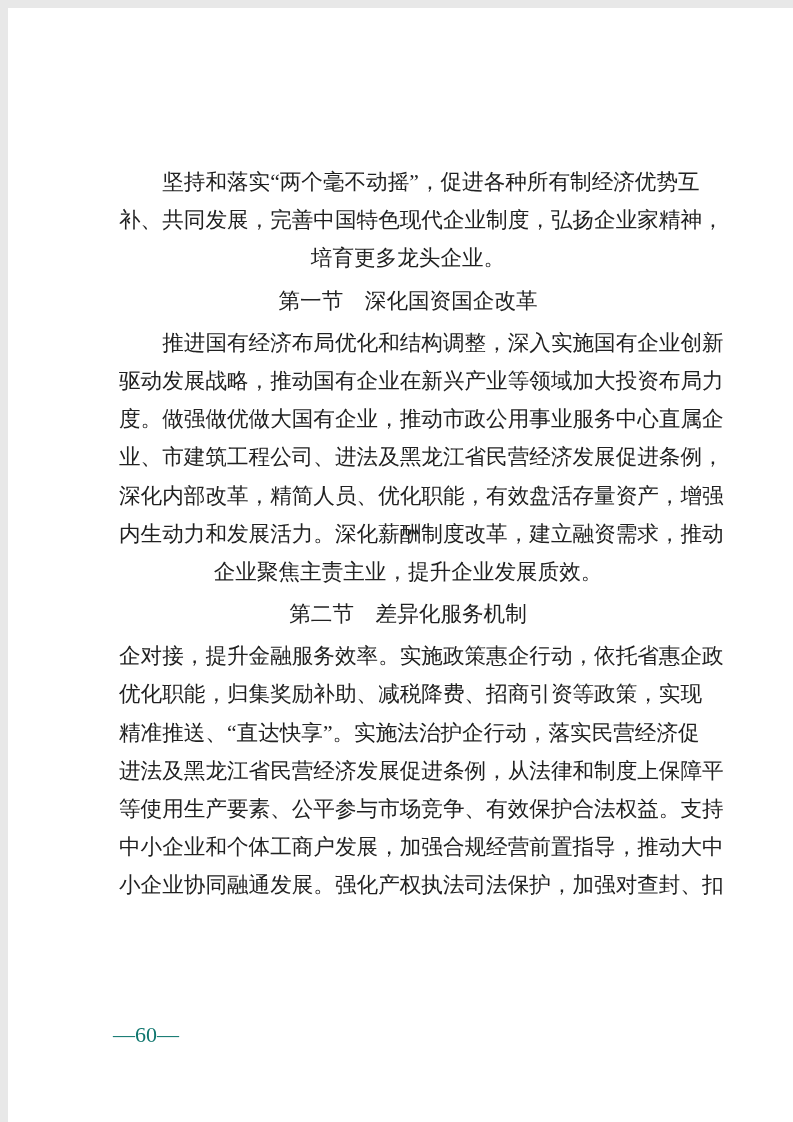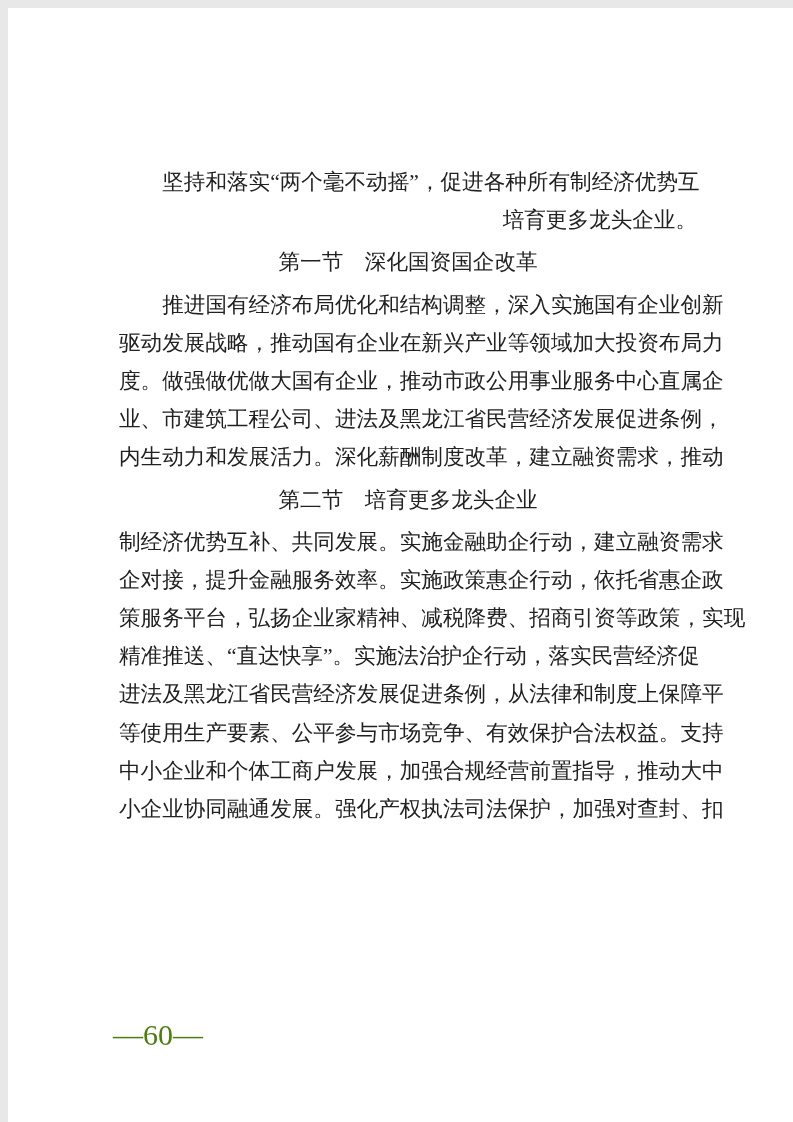"补、共同发展，完善中国特色现代企业制度，弘扬企业家精神，" div.line { html: none -> <div>补、共同发展，完善中国特色现代企业制度，弘扬企业家精神，</div> }
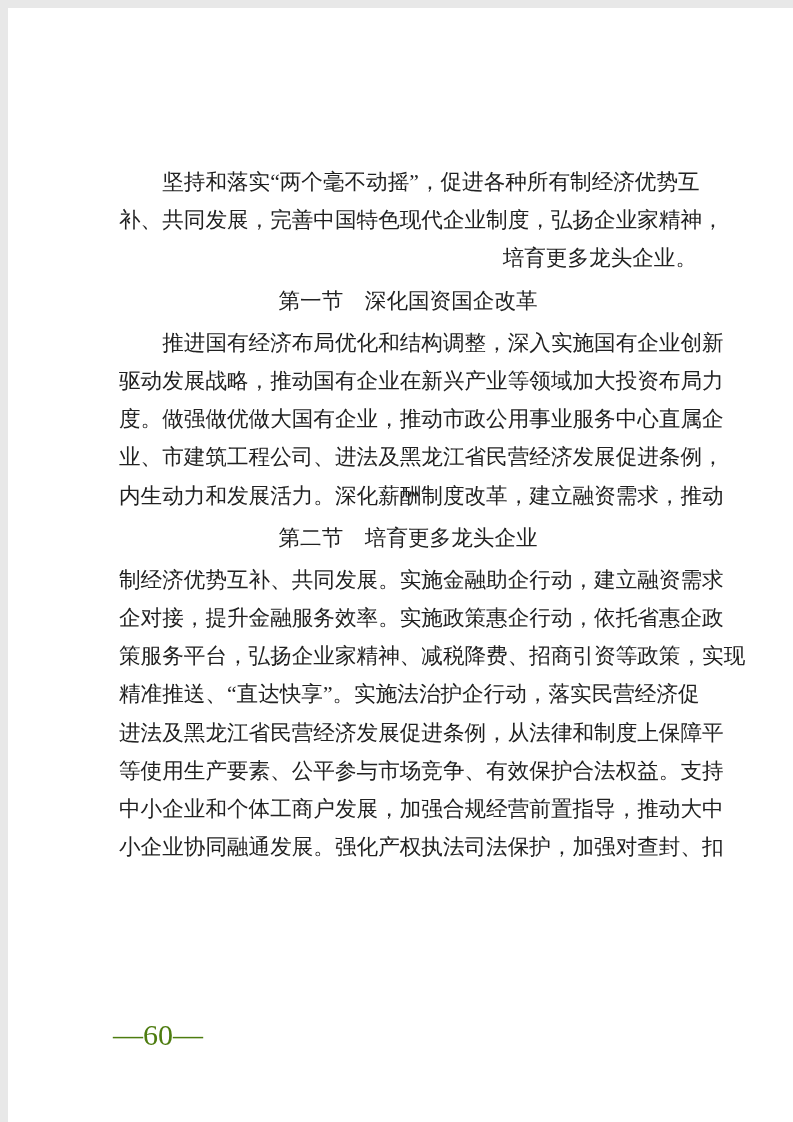"培育更多龙头企业。" .line { text-align: right -> center }
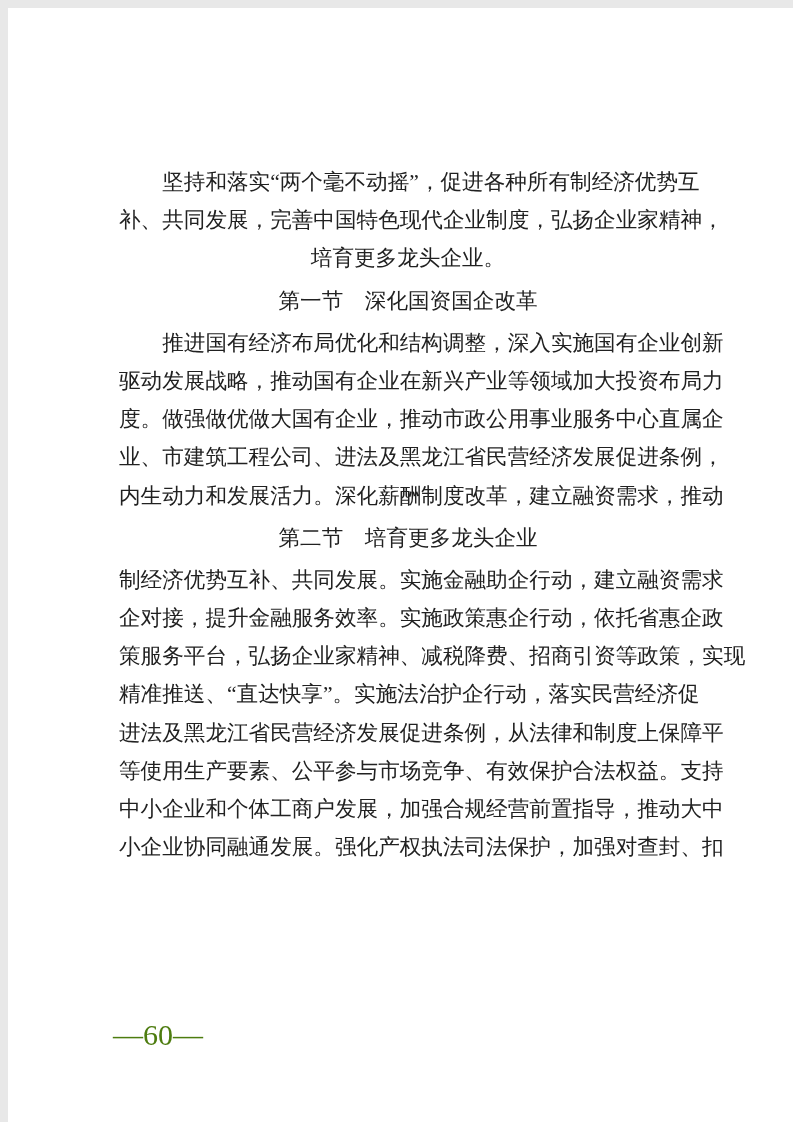"深化内部改革，精简人员、优化职能，有效盘活存量资产，增强" div.line { html: none -> <div>深化内部改革，精简人员、优化职能，有效盘活存量资产，增强</div> }
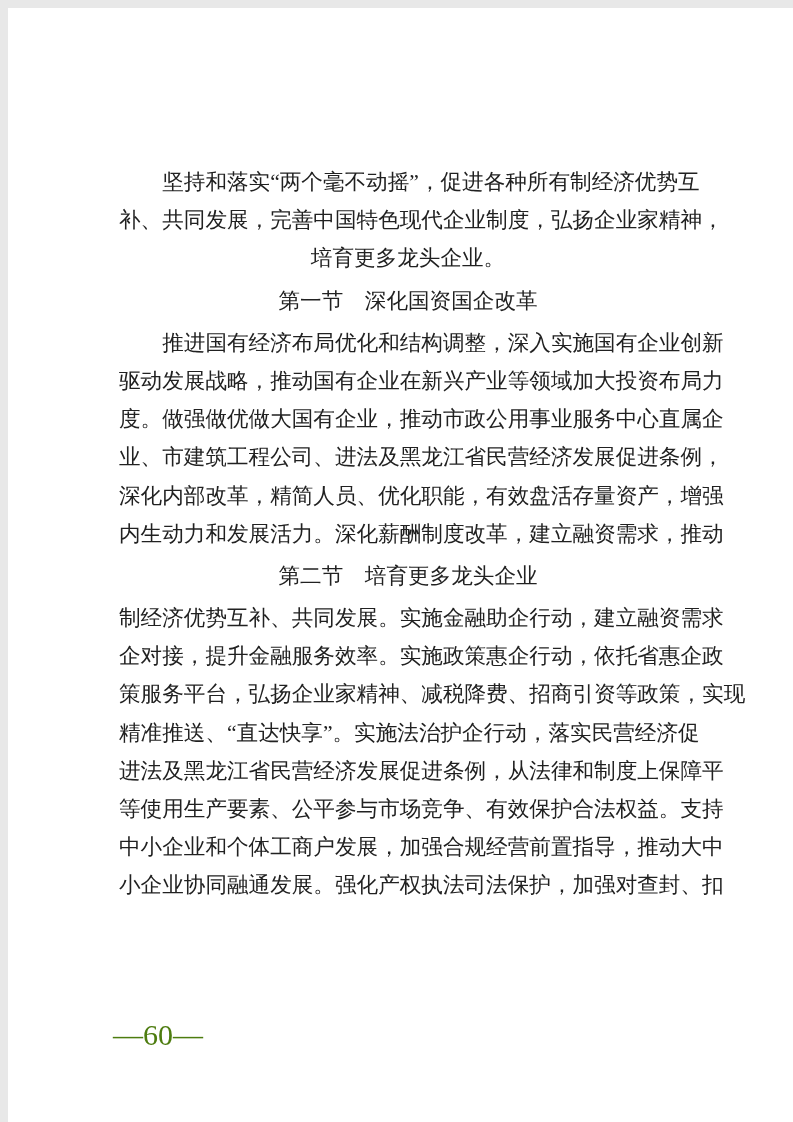"企业聚焦主责主业，提升企业发展质效。" div.line { html: none -> <div>企业聚焦主责主业，提升企业发展质效。</div> }
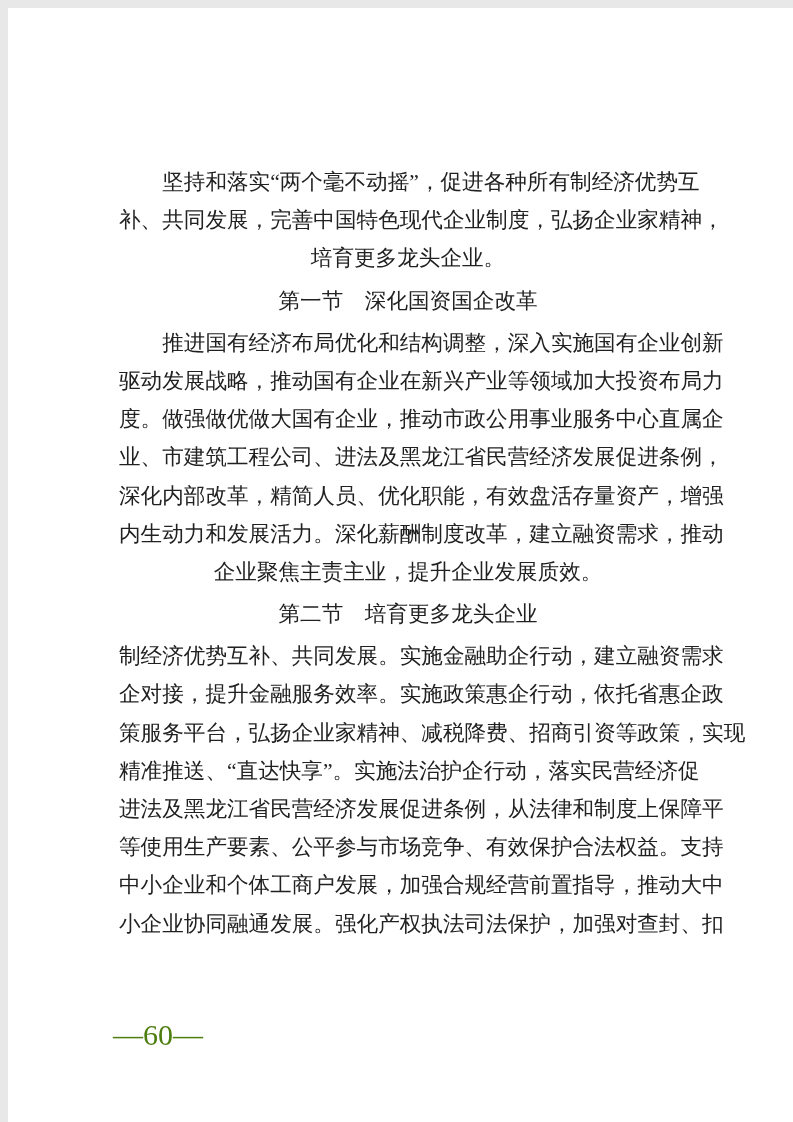"第二节 培育更多龙头企业" div.line { text: 培育更多龙头企业 -> 差异化服务机制 }
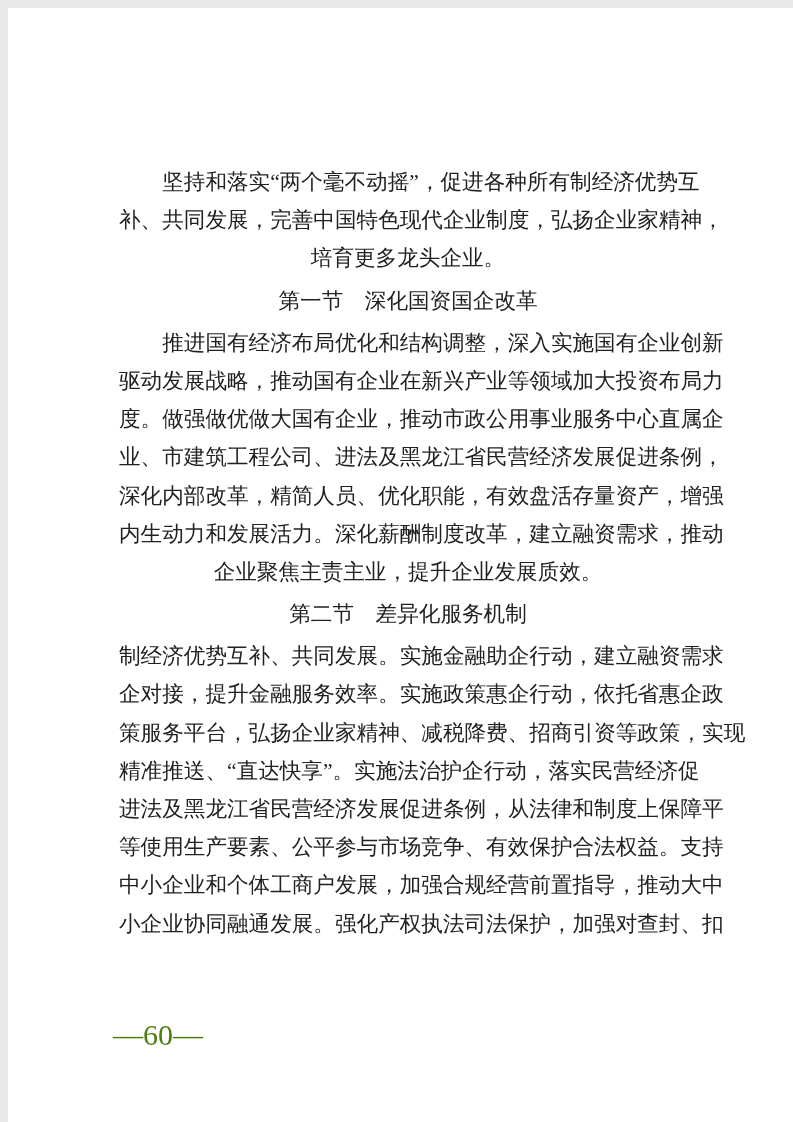"制经济优势互补、共同发展。实施金融助企行动，建立融资需求" div.line { html: <div>制经济优势互补、共同发展。实施金融助企行动，建立融资需求</div> -> none }
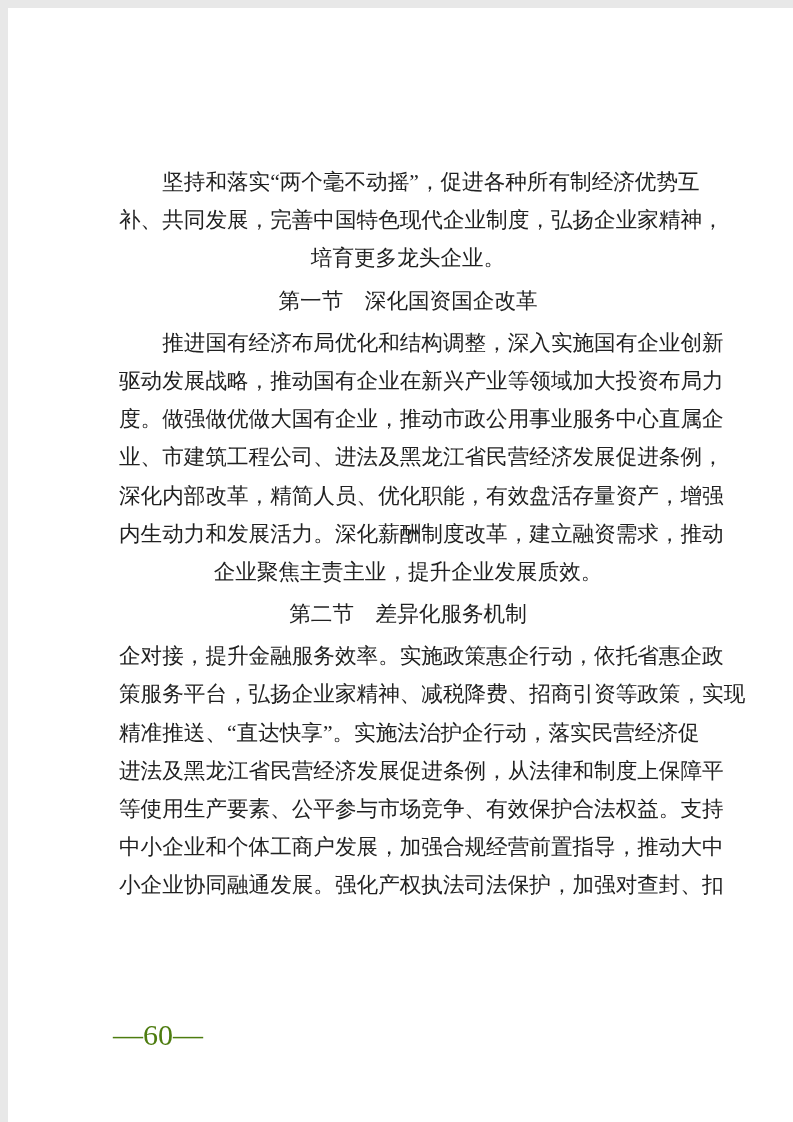"策服务平台，弘扬企业家精神、减税降费、招商引资等政策，实现" div.line { text: 策服务平台，弘扬企业家精神 -> 优化职能，归集奖励补助 }
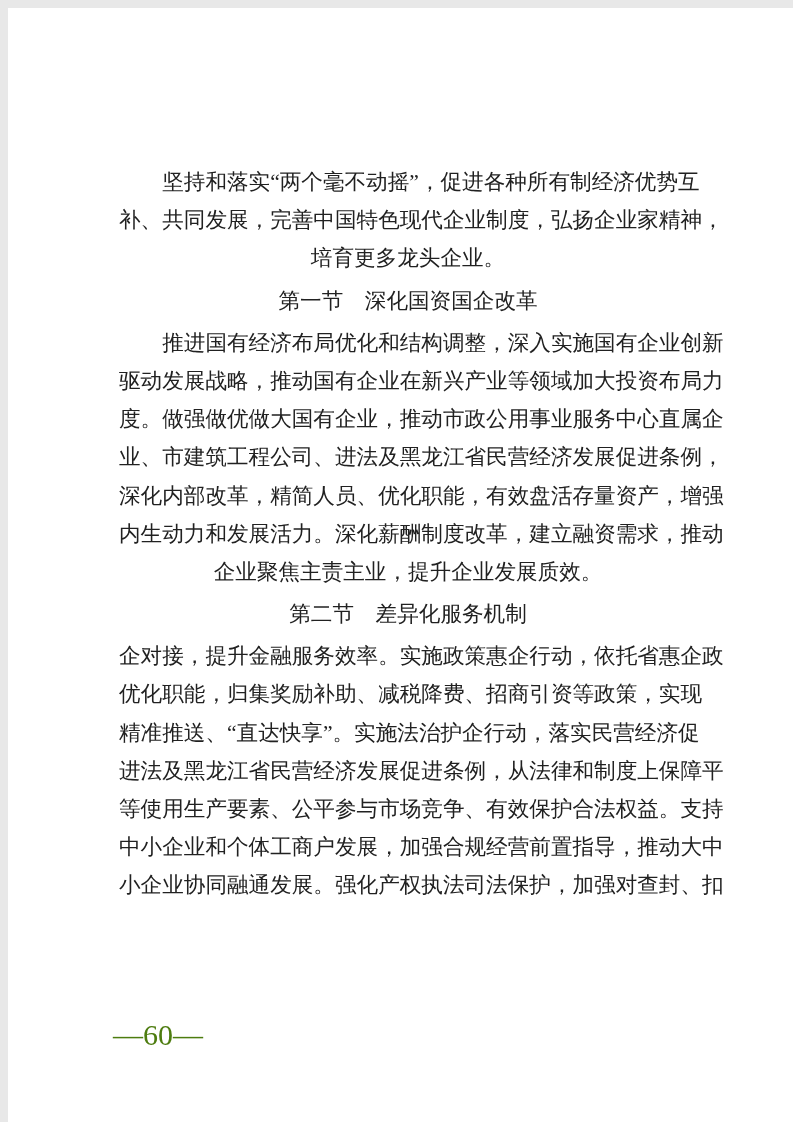"—60—" .page-number { color: #4d7c0f -> #0f766e; font-size: 30px -> 22px }
